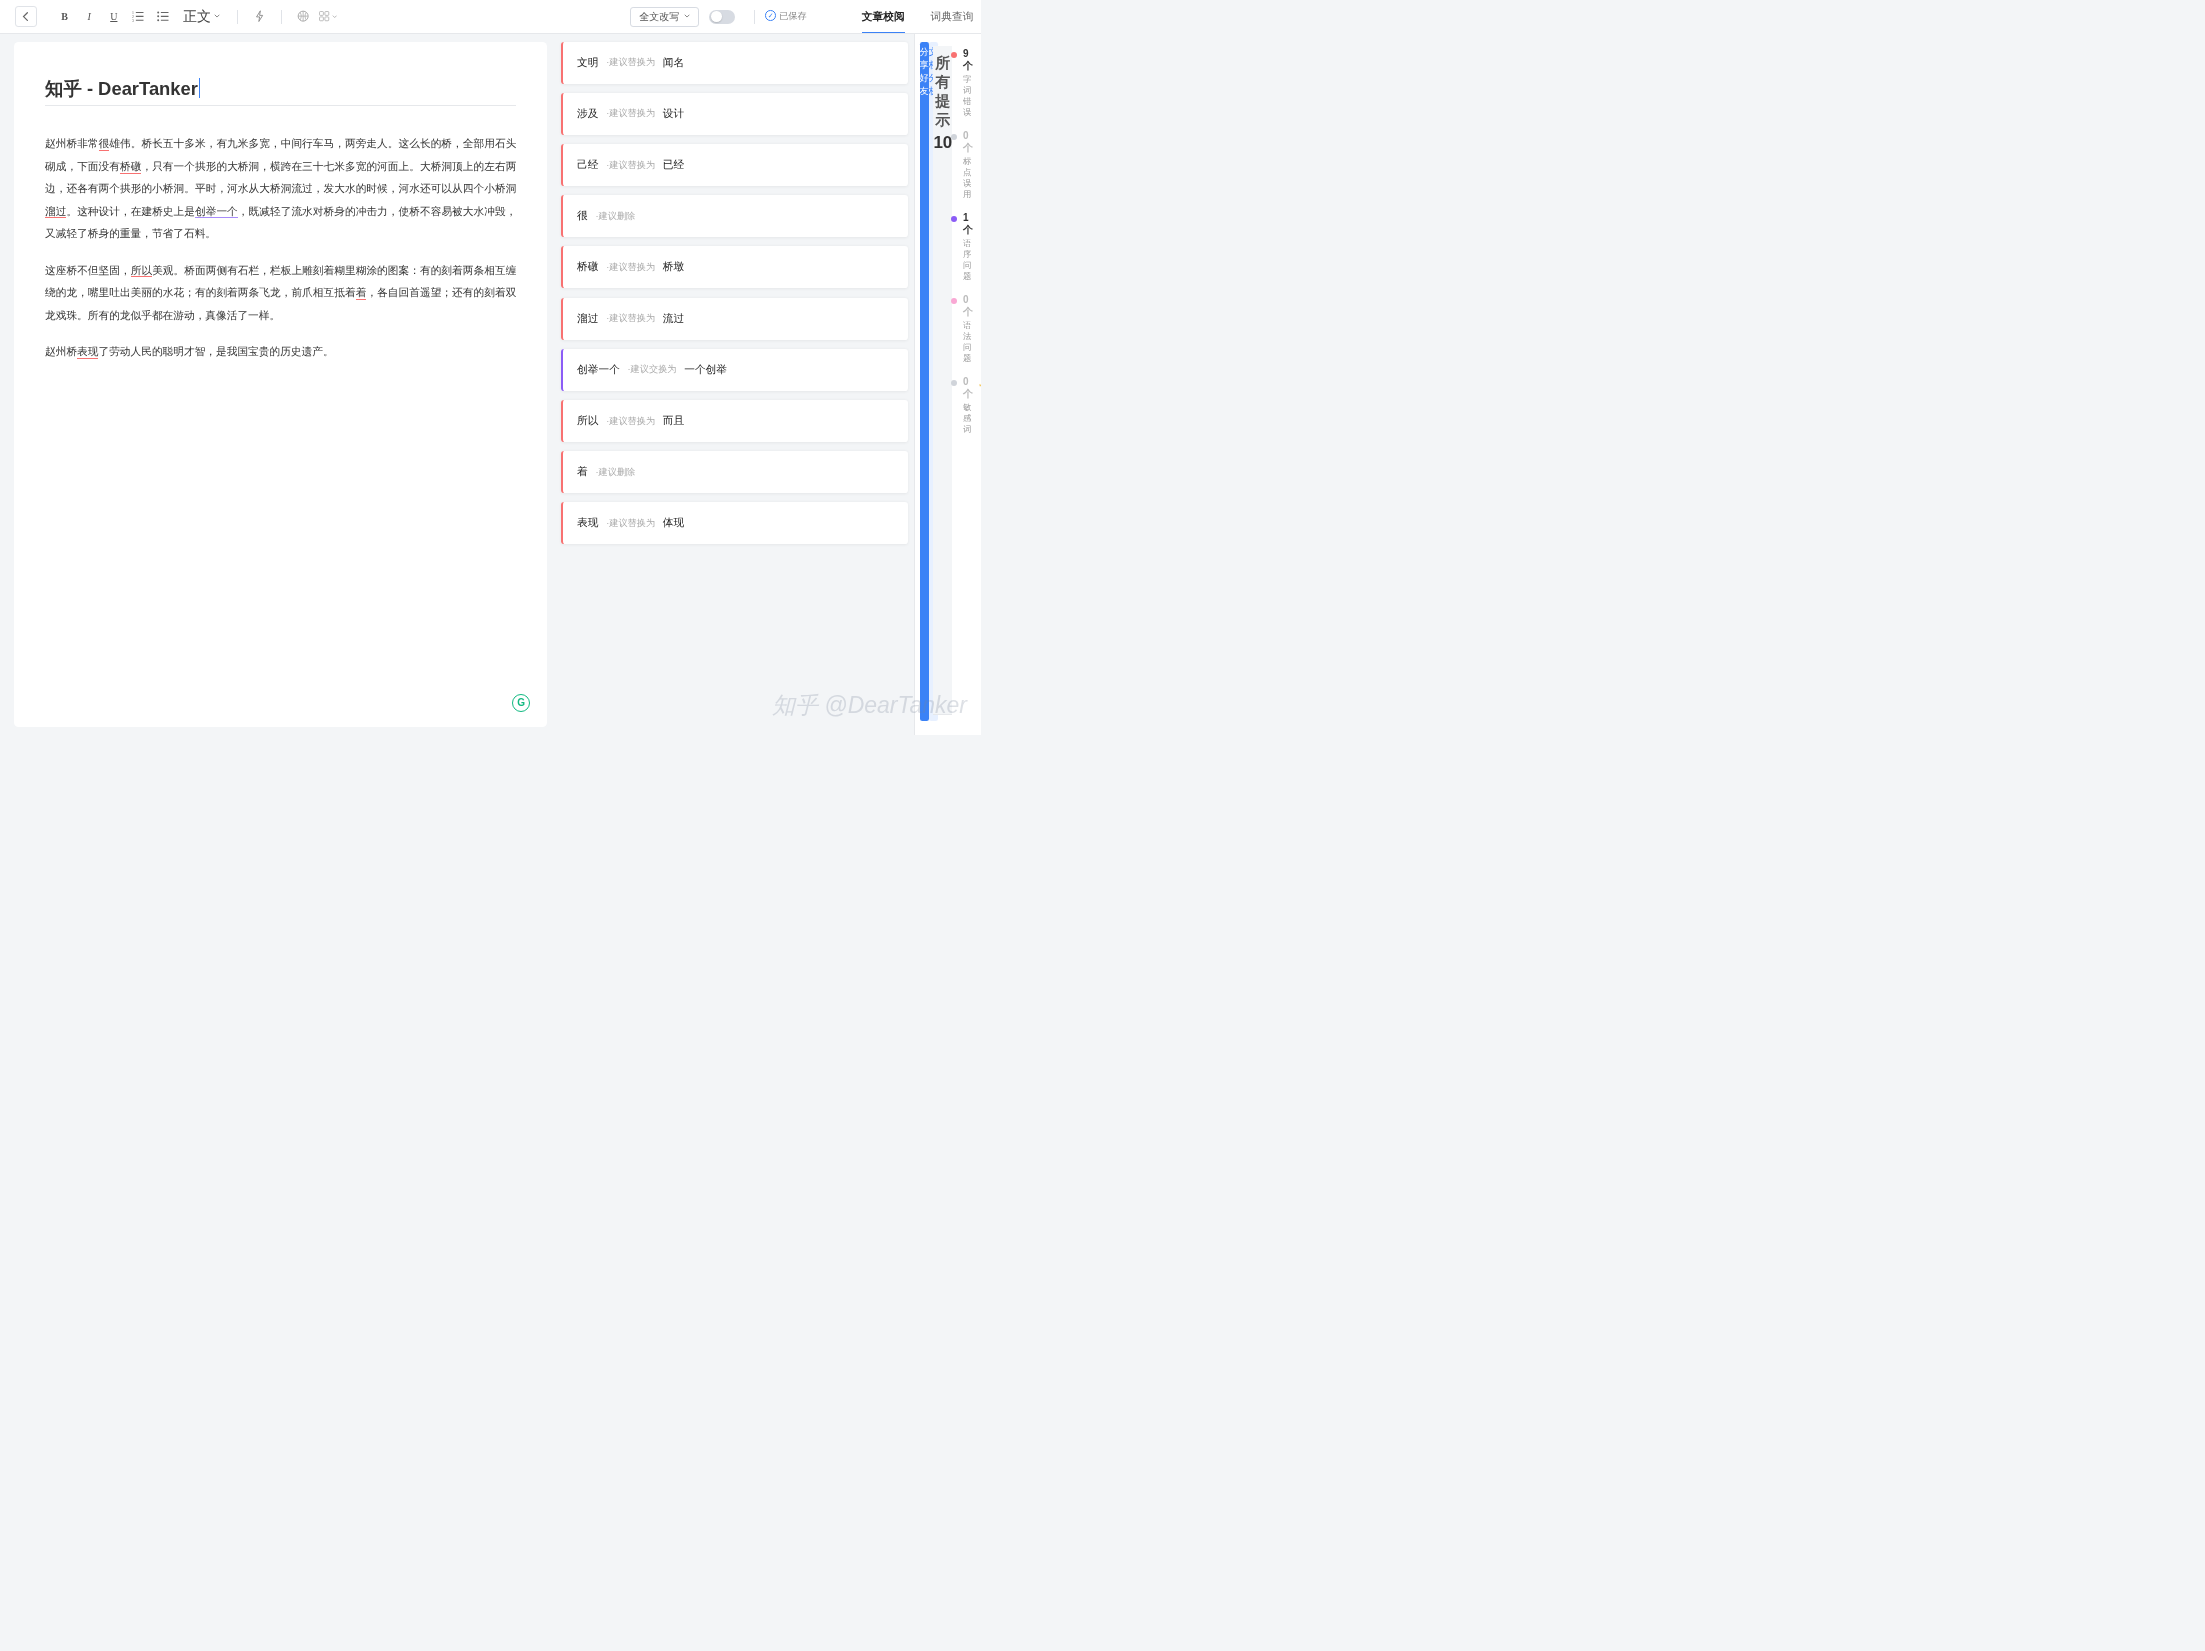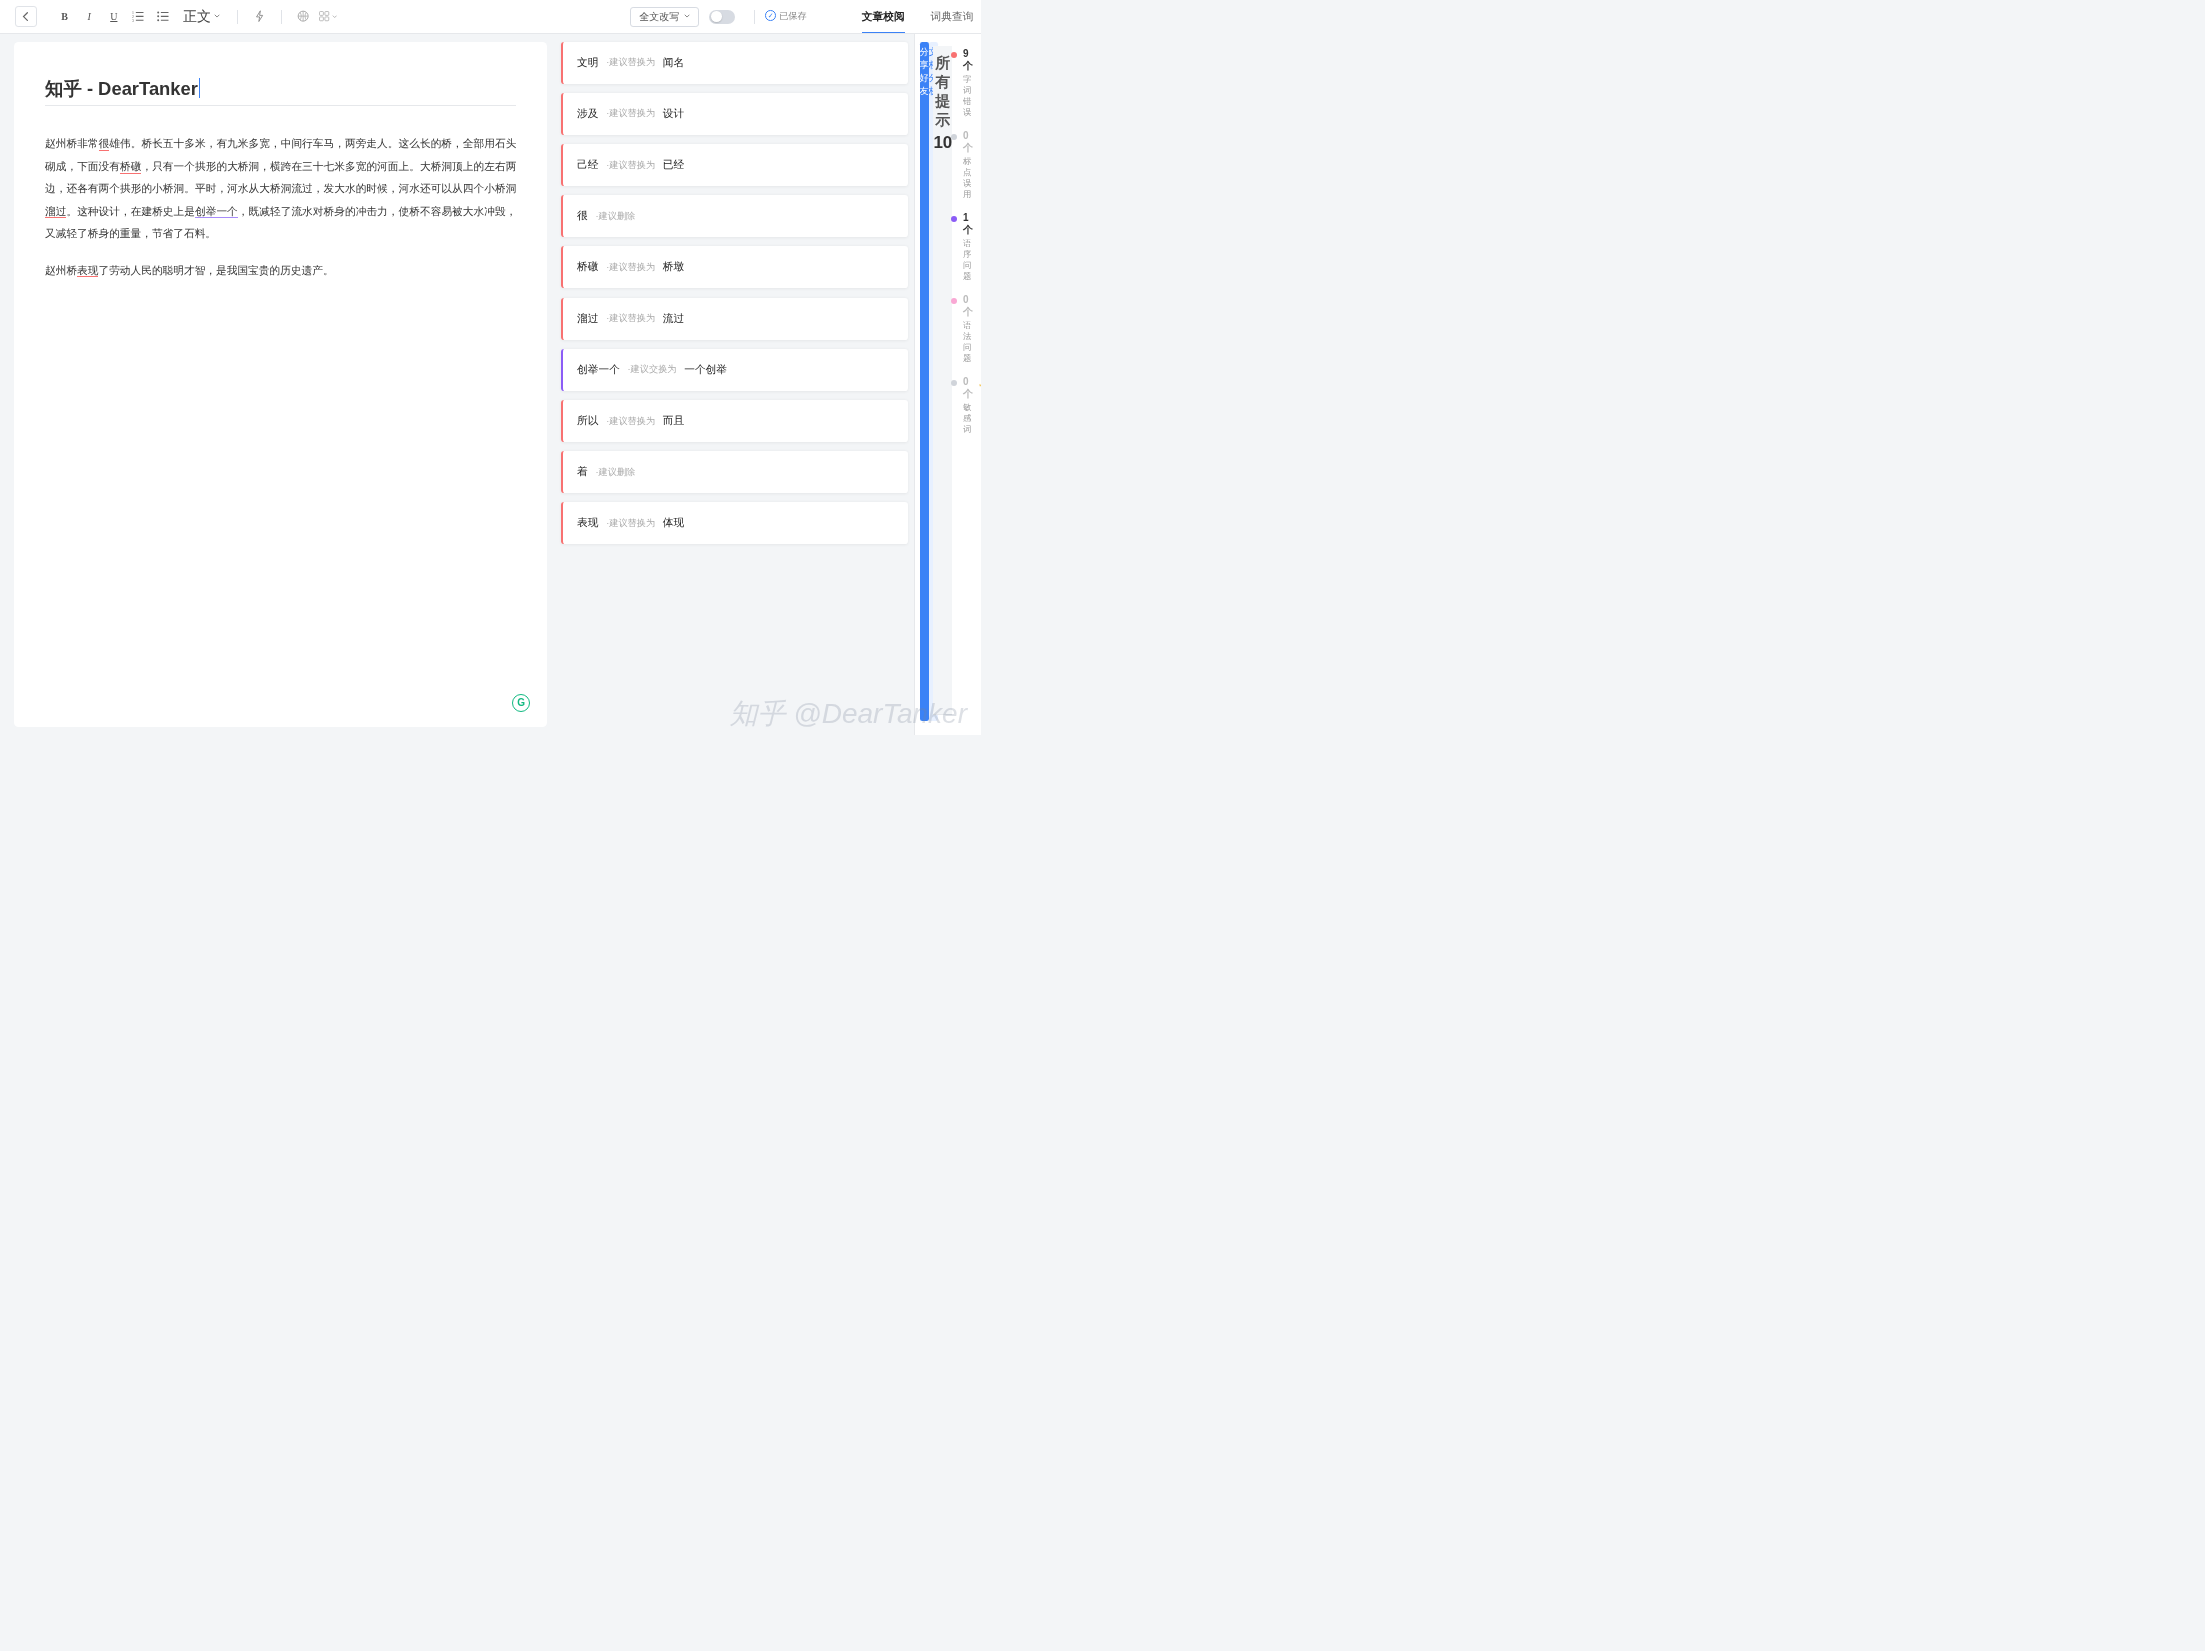"这座桥不但坚固，所以美观。桥面两侧有石栏，栏板上雕刻着糊里糊涂的图案：有的刻着两" p.para { html: none -> <p> <span>这座桥不但坚固，</span><span>所以</span><span>美观。桥面两侧有石栏，栏板上雕刻着糊里糊涂的图案：有的刻着两条相互缠绕的龙，嘴里吐出美丽的水花；有的刻着两条飞龙，前爪相互抵着</span><span>着</span><span>，各自回首遥望；还有的刻着双龙戏珠。所有的龙似乎都在游动，真像活了一样。</span> </p> }
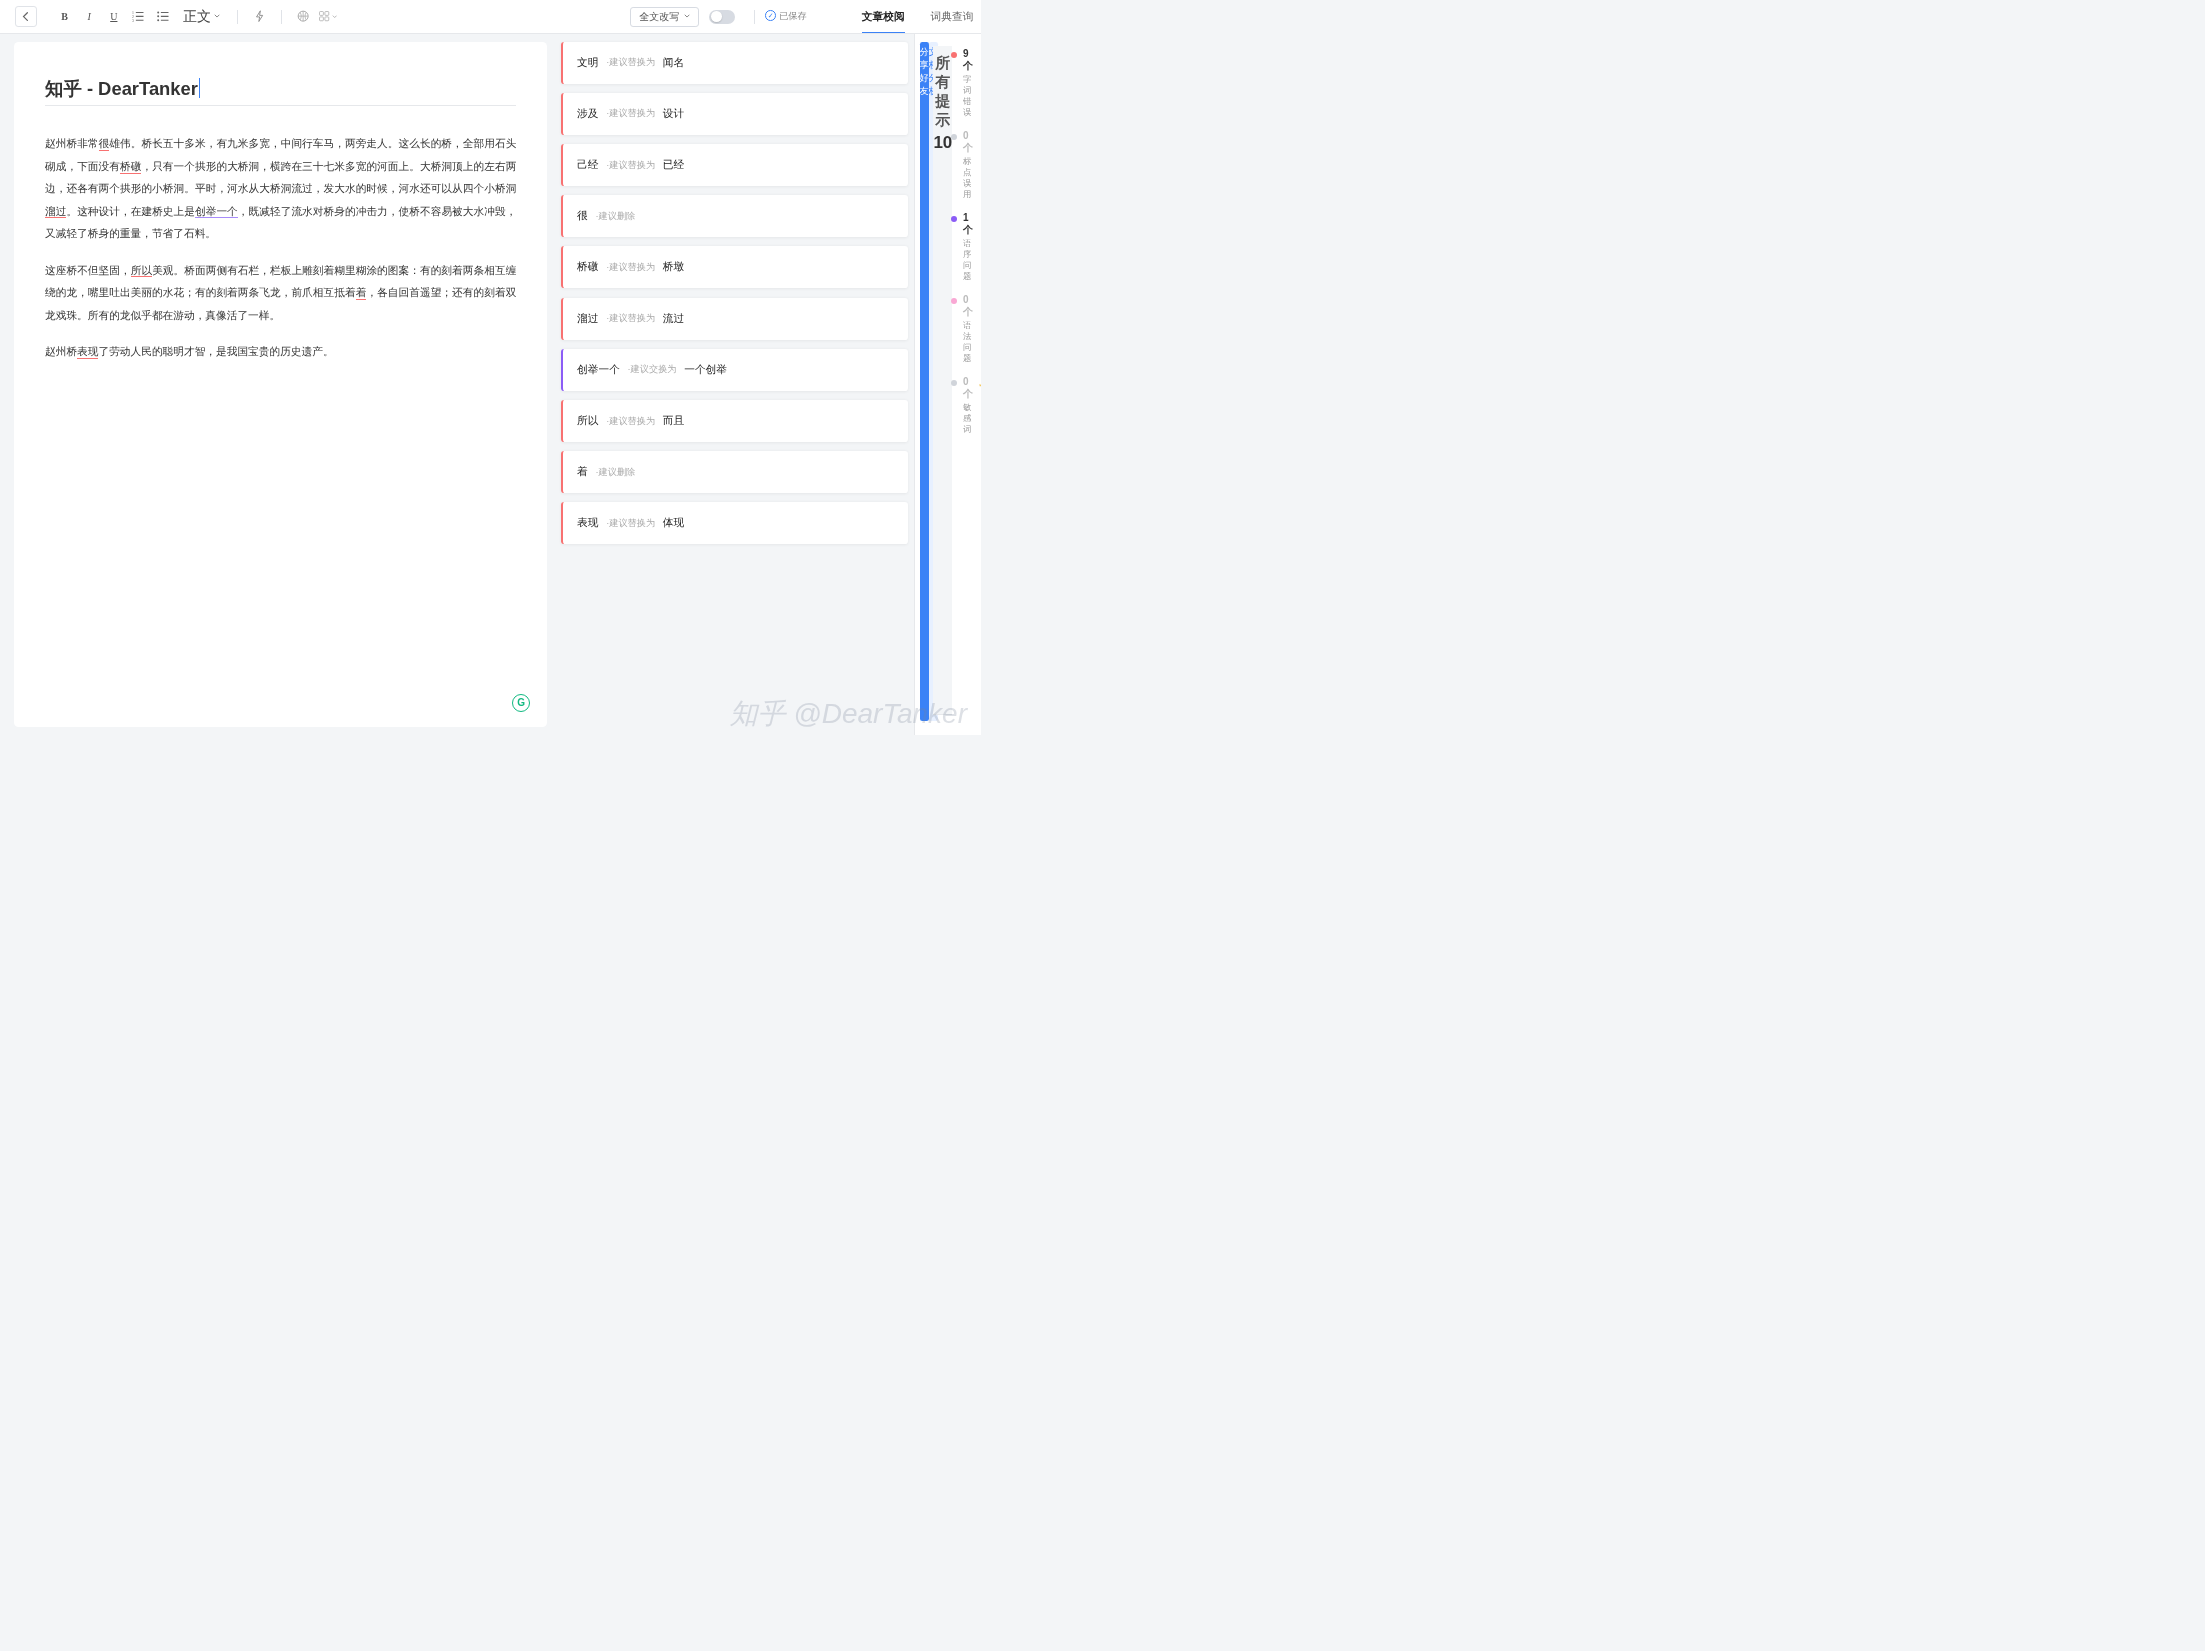"知乎 @DearTanker" .wm { bottom: 2px -> 14px; font-size: 28px -> 23px }
